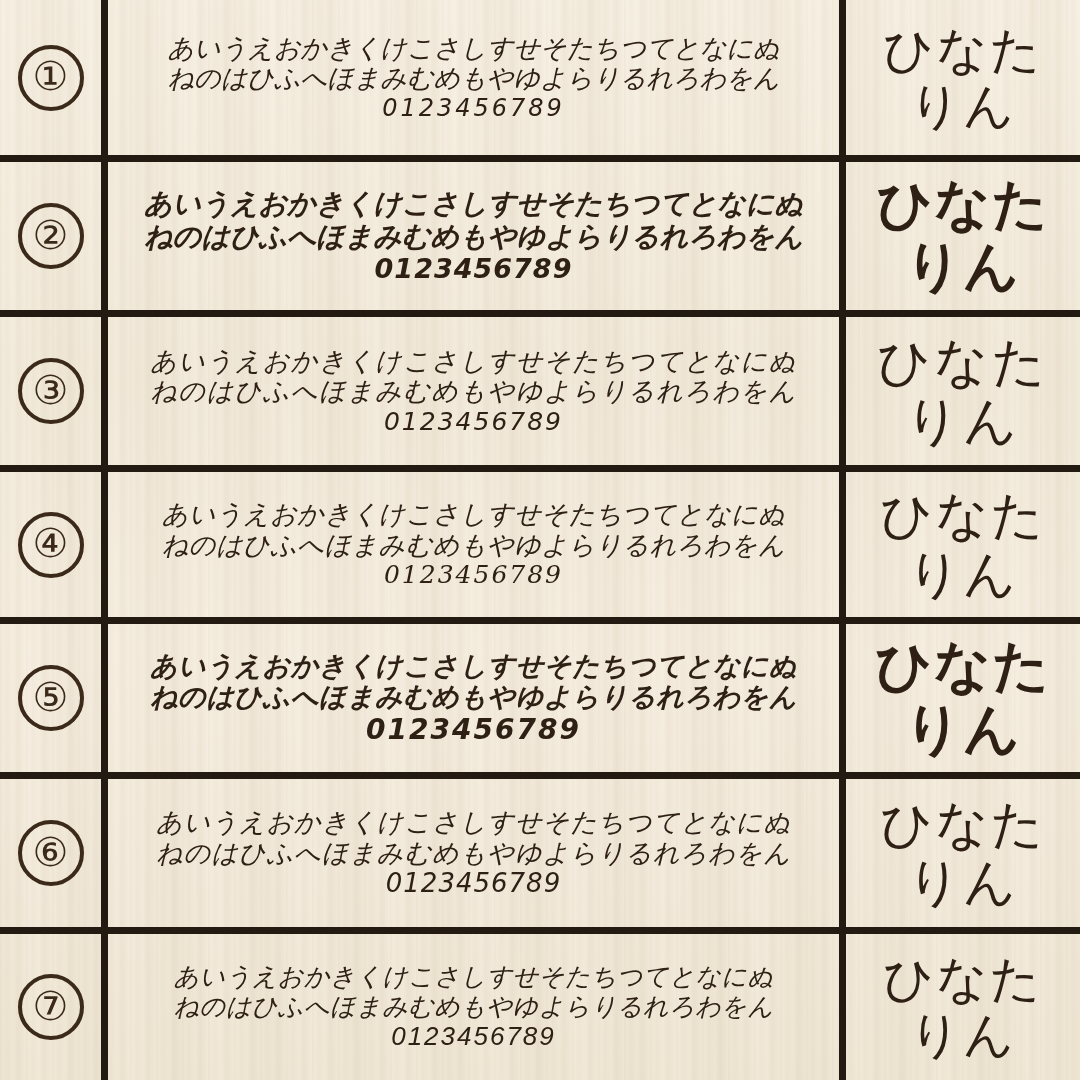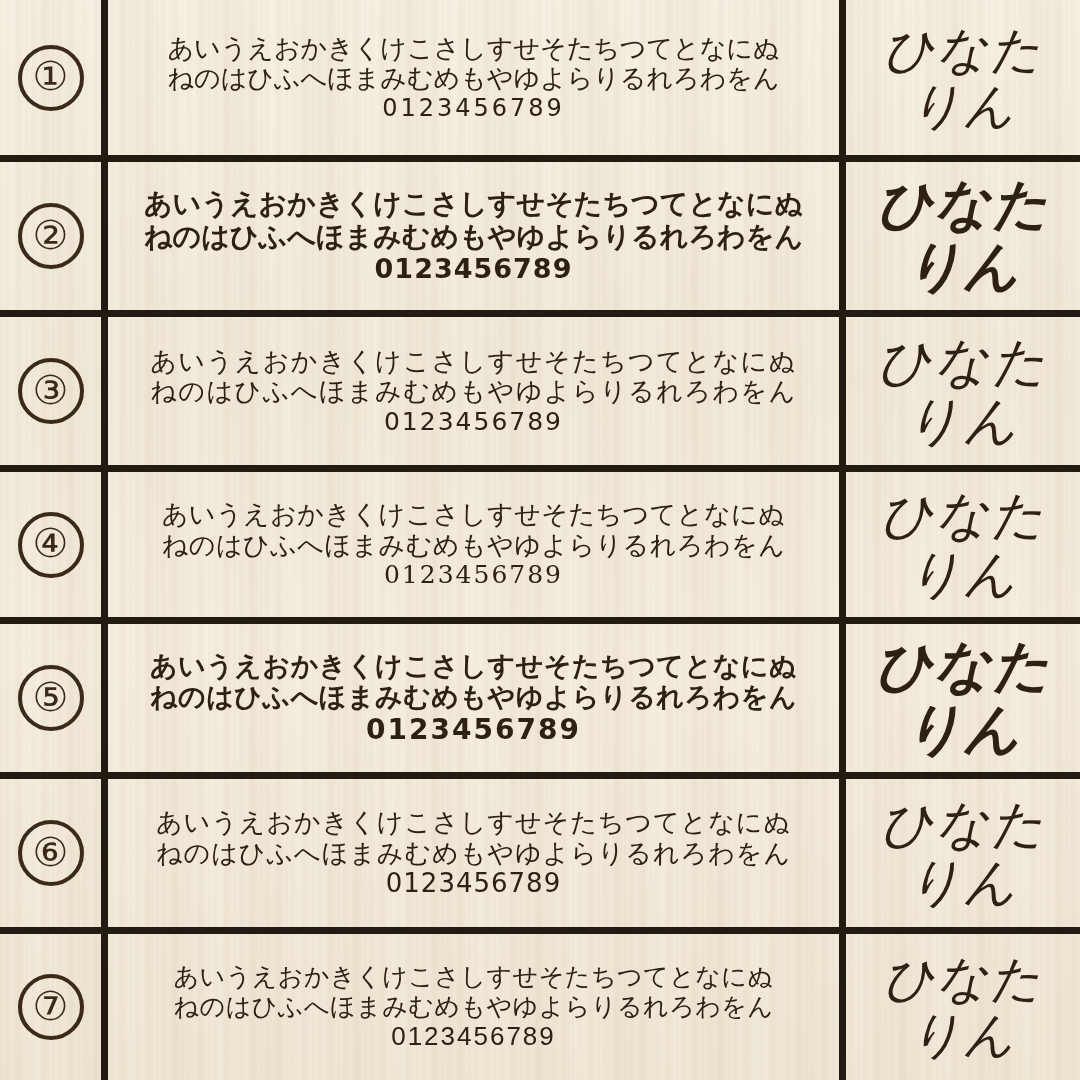"あいうえおかきくけこさしすせそたちつてとなにぬ" .kana-line, .num-line { font-style: none -> italic }
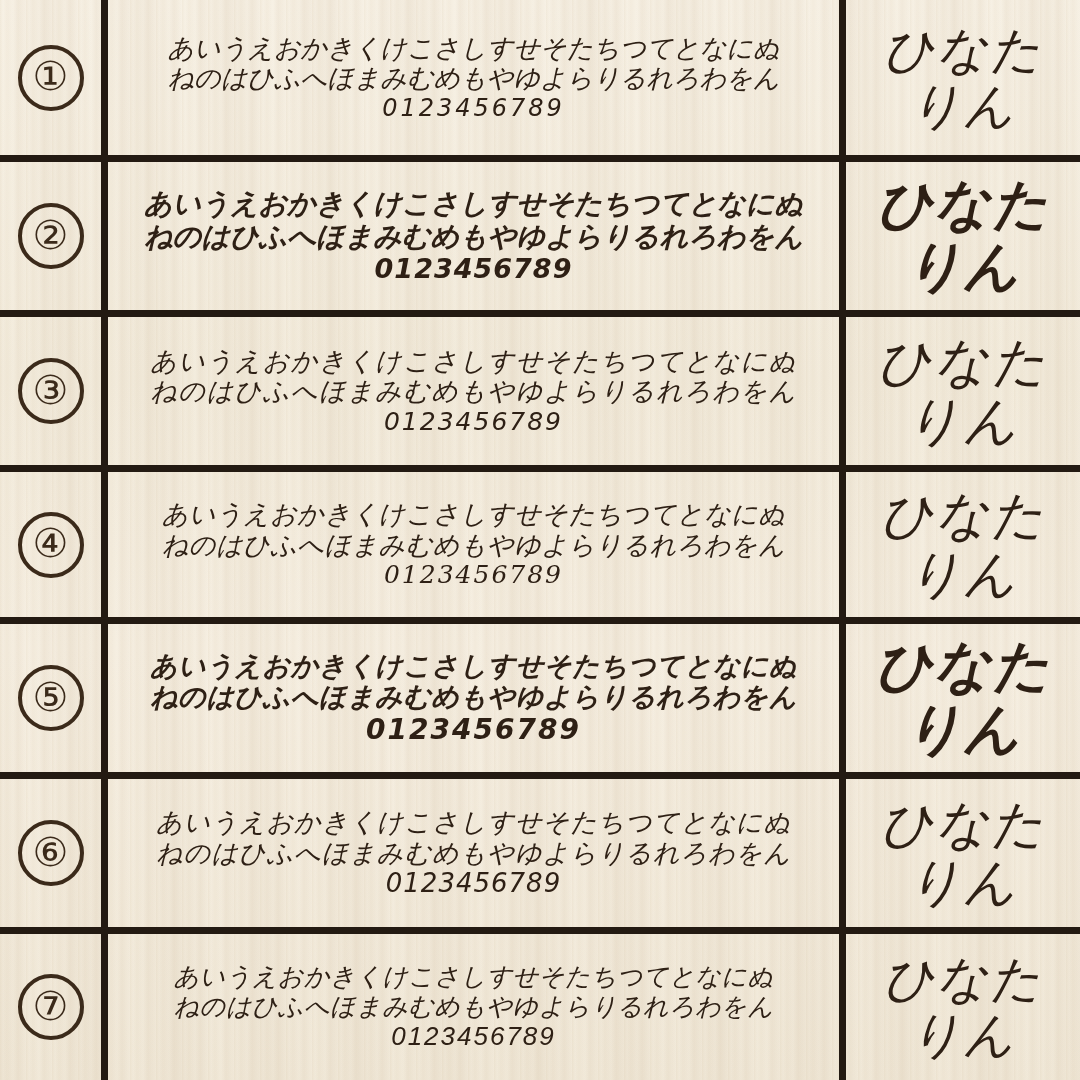"ひなた" .cell-name { font-style: italic -> none }
